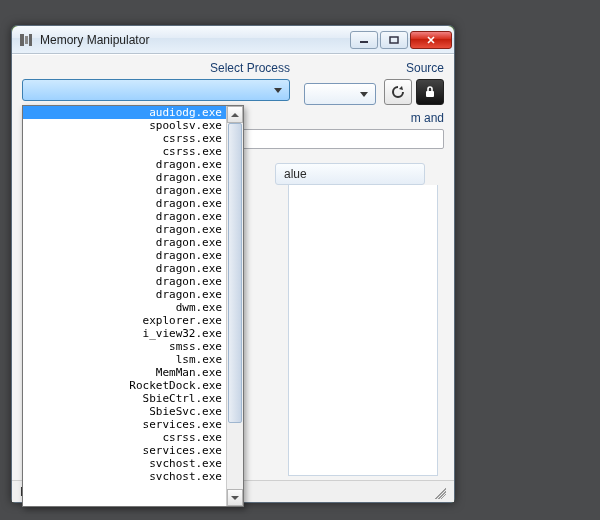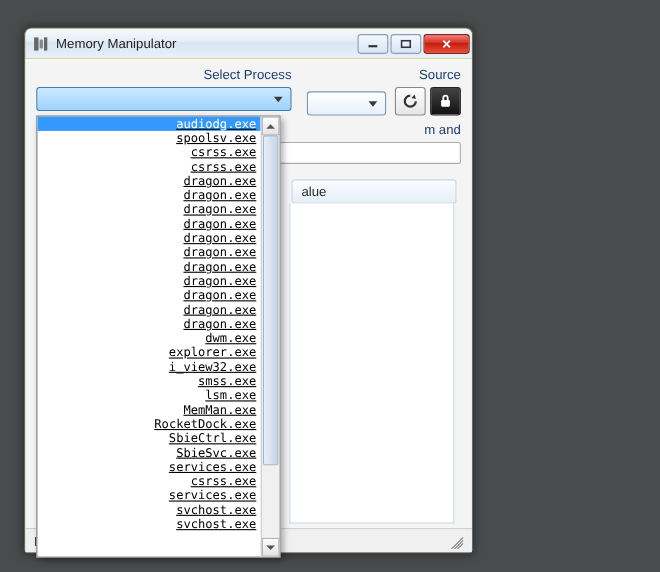"Memory Manipulator" .window { background: #fde047 -> #4d7c0f; left: 22px -> 11px; width: 408px -> 444px }
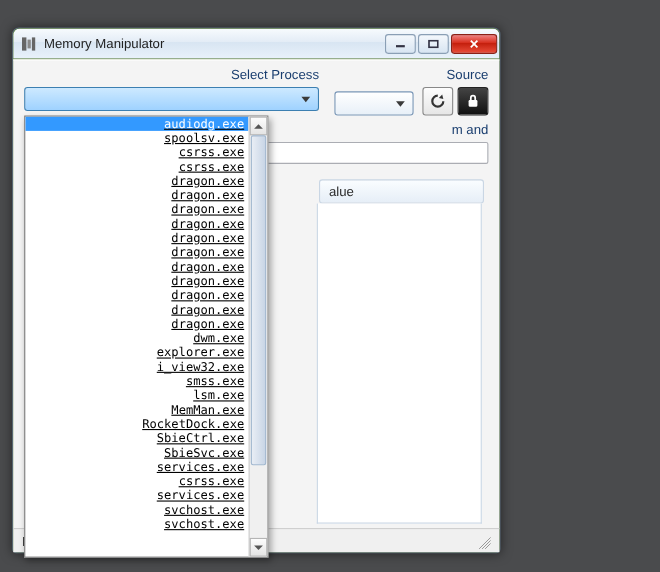"audiodg.exe" .dropdown { text-decoration: underline -> none }
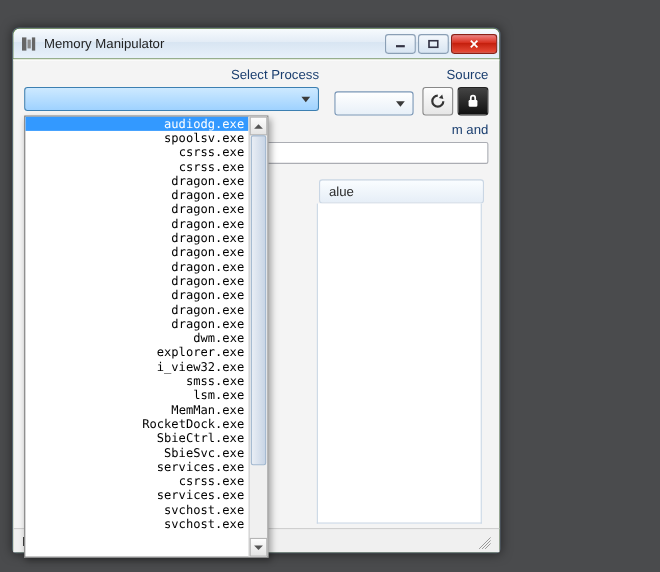"alue" .results-header { margin-right: 4px -> 19px }
